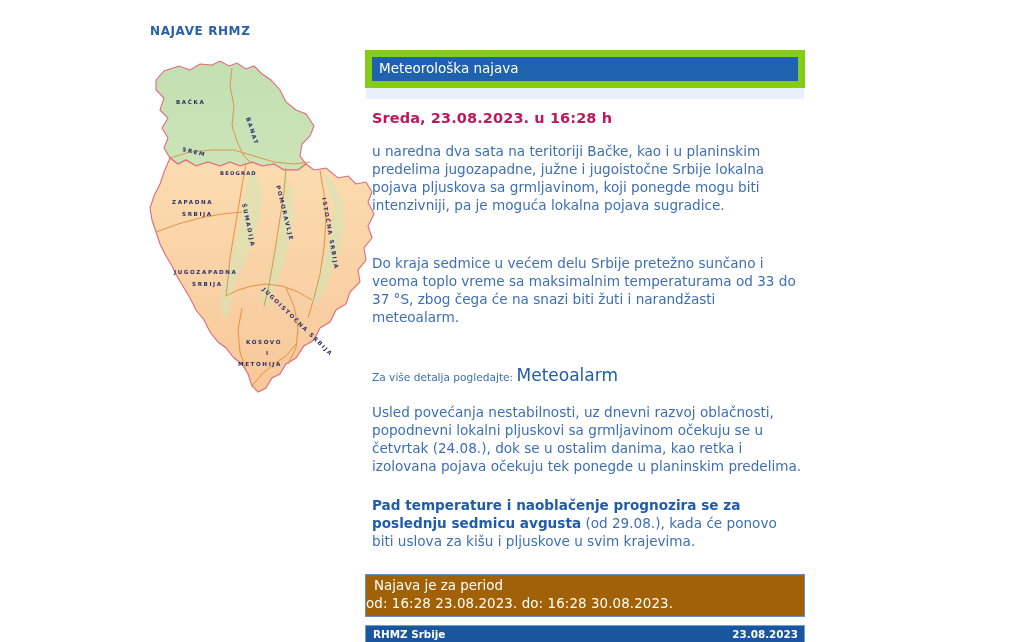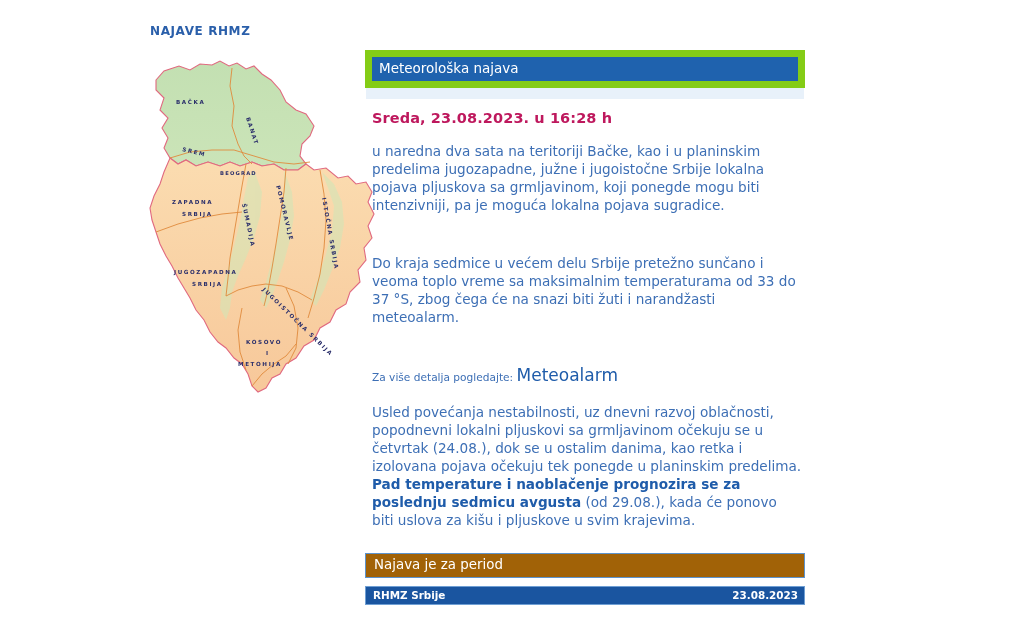"Pad temperature i naoblačenje prognozira" #para4 { margin-top: none -> 21px }
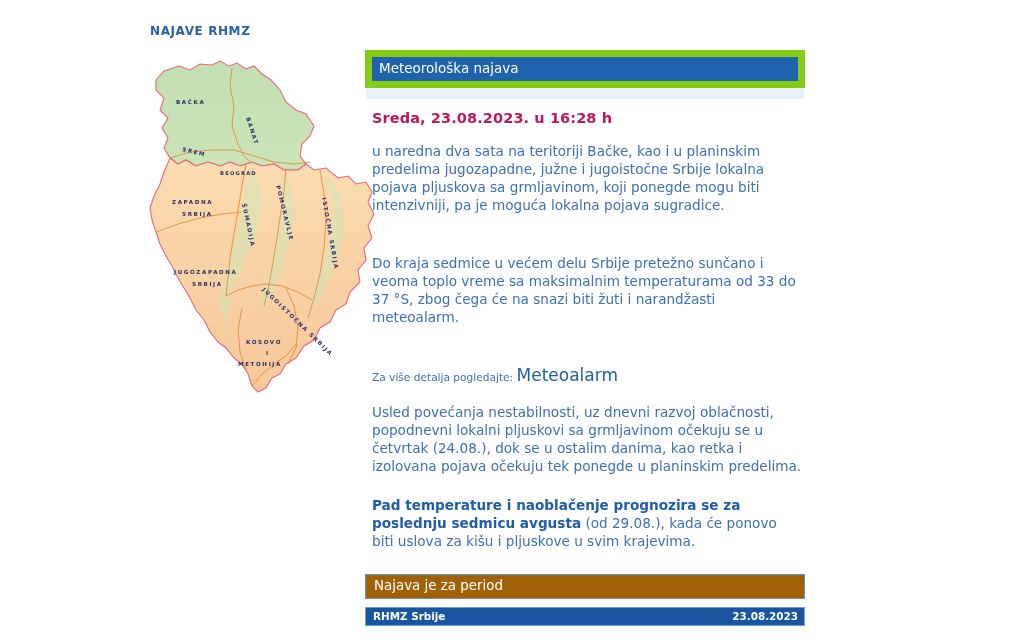"od: 16:28 23.08.2023. do: 16:28" div.ln2 { html: none -> <div>od: 16:28 23.08.2023. do: 16:28 30.08.2023.</div> }
